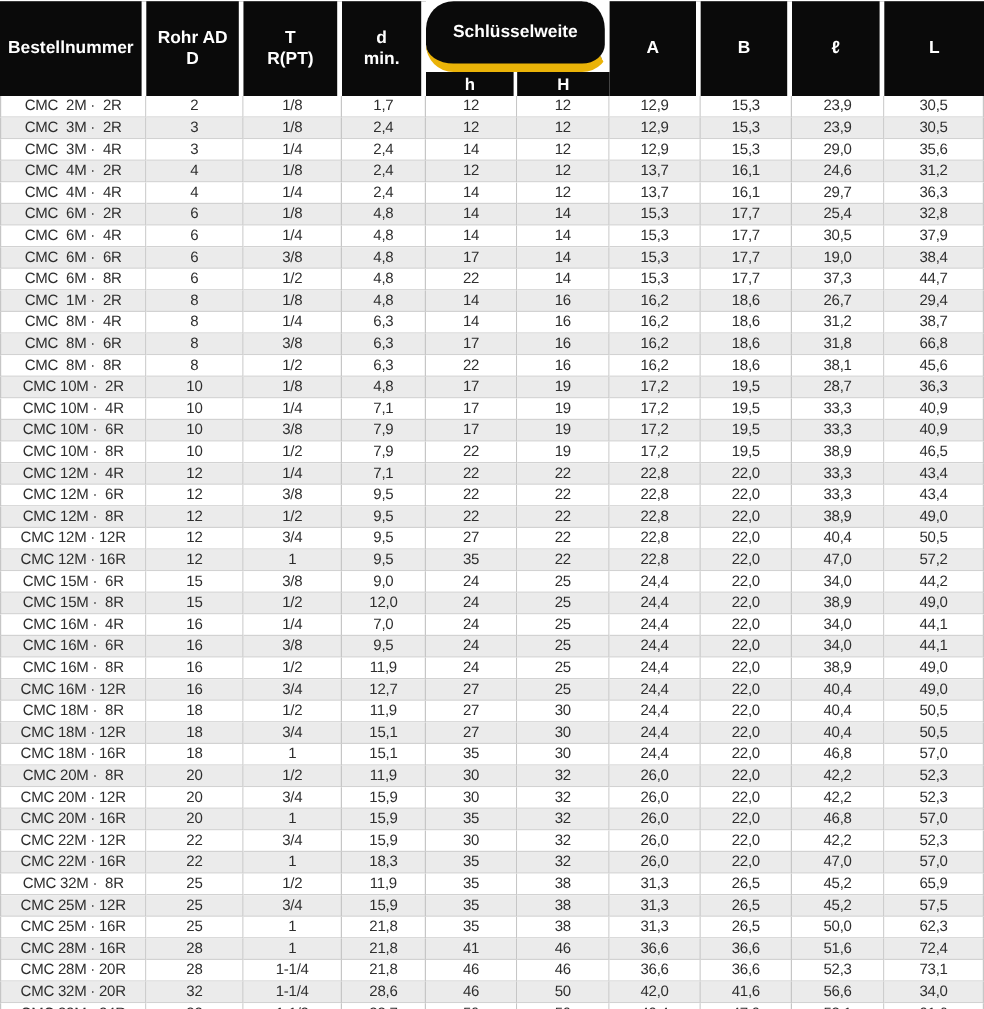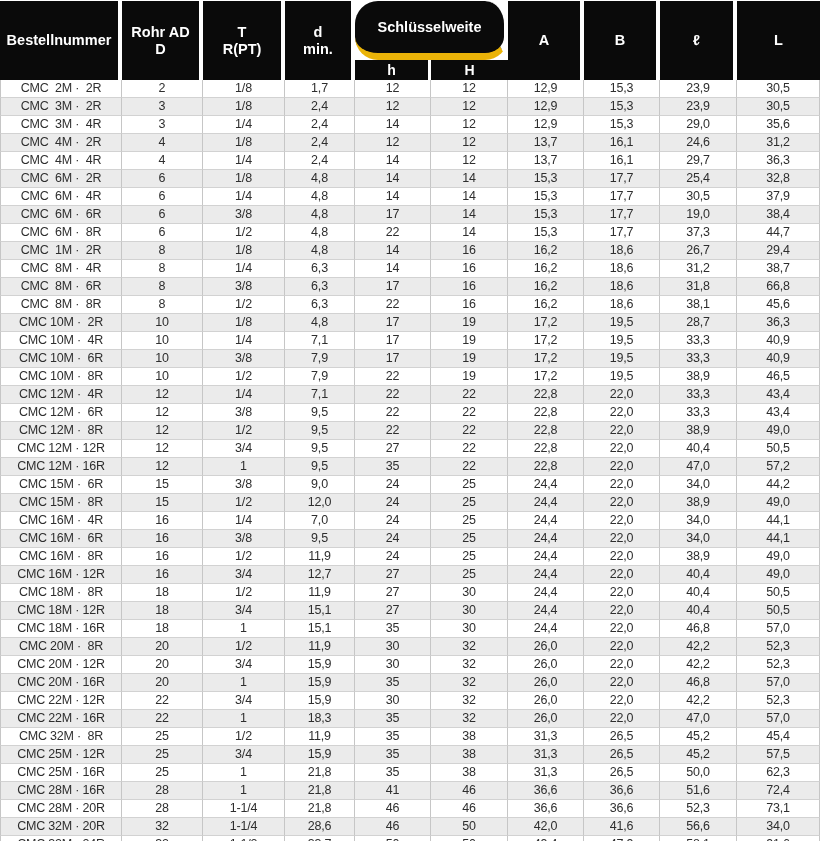"45,4" td { text: 45,4 -> 65,9 }
